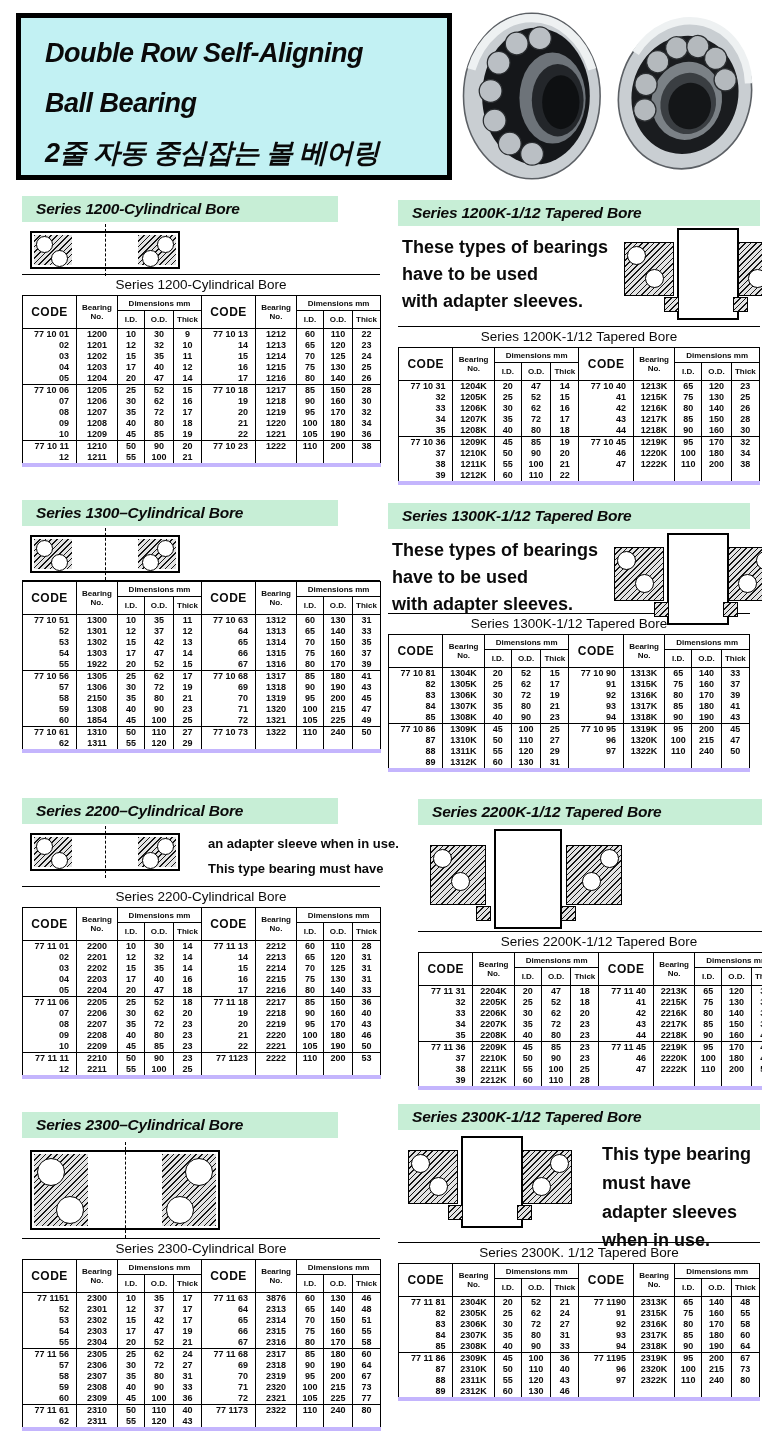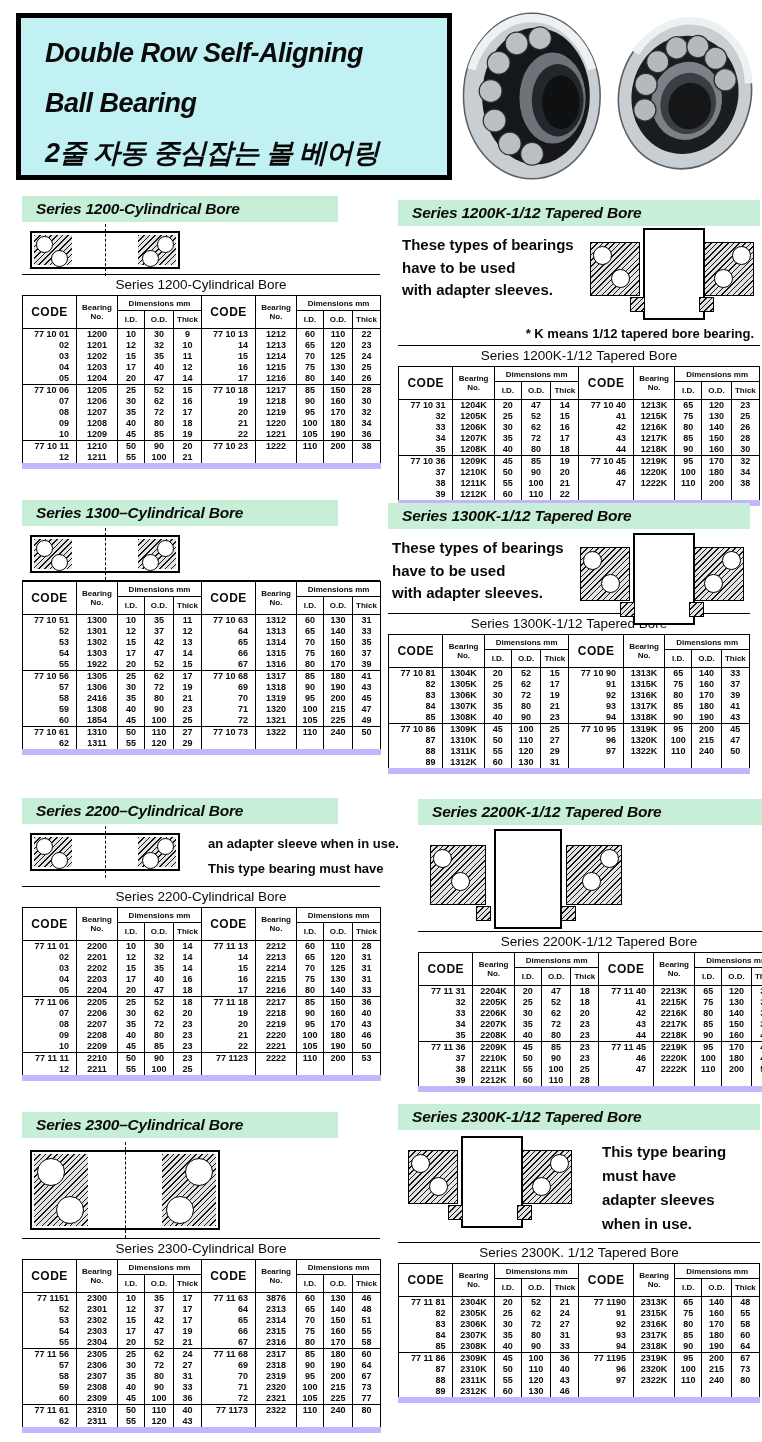"These types of bearings" .note { font-size: 15px -> 18px }
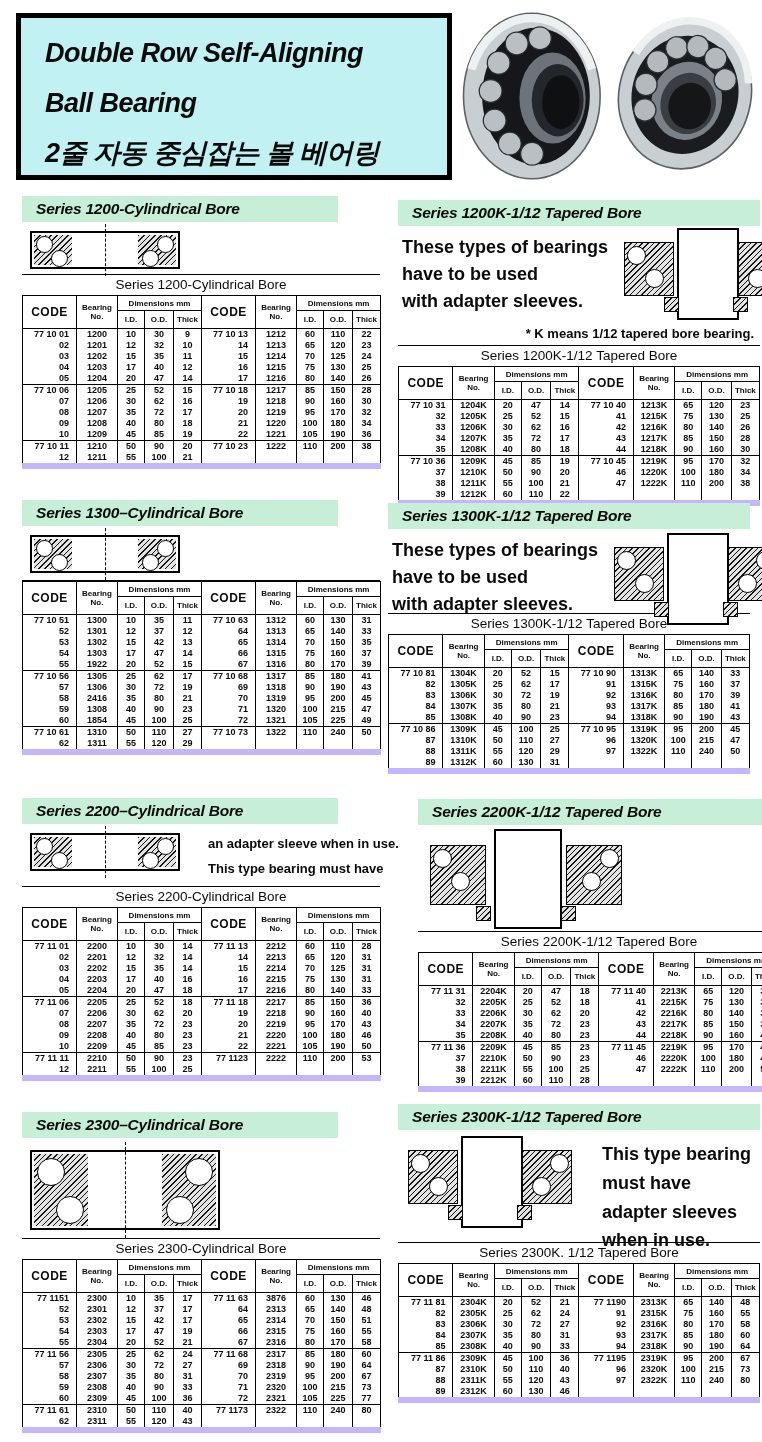"CODE" table.bt { border-bottom: 6px solid #c4b5fd -> 4px solid #c4b5fd }
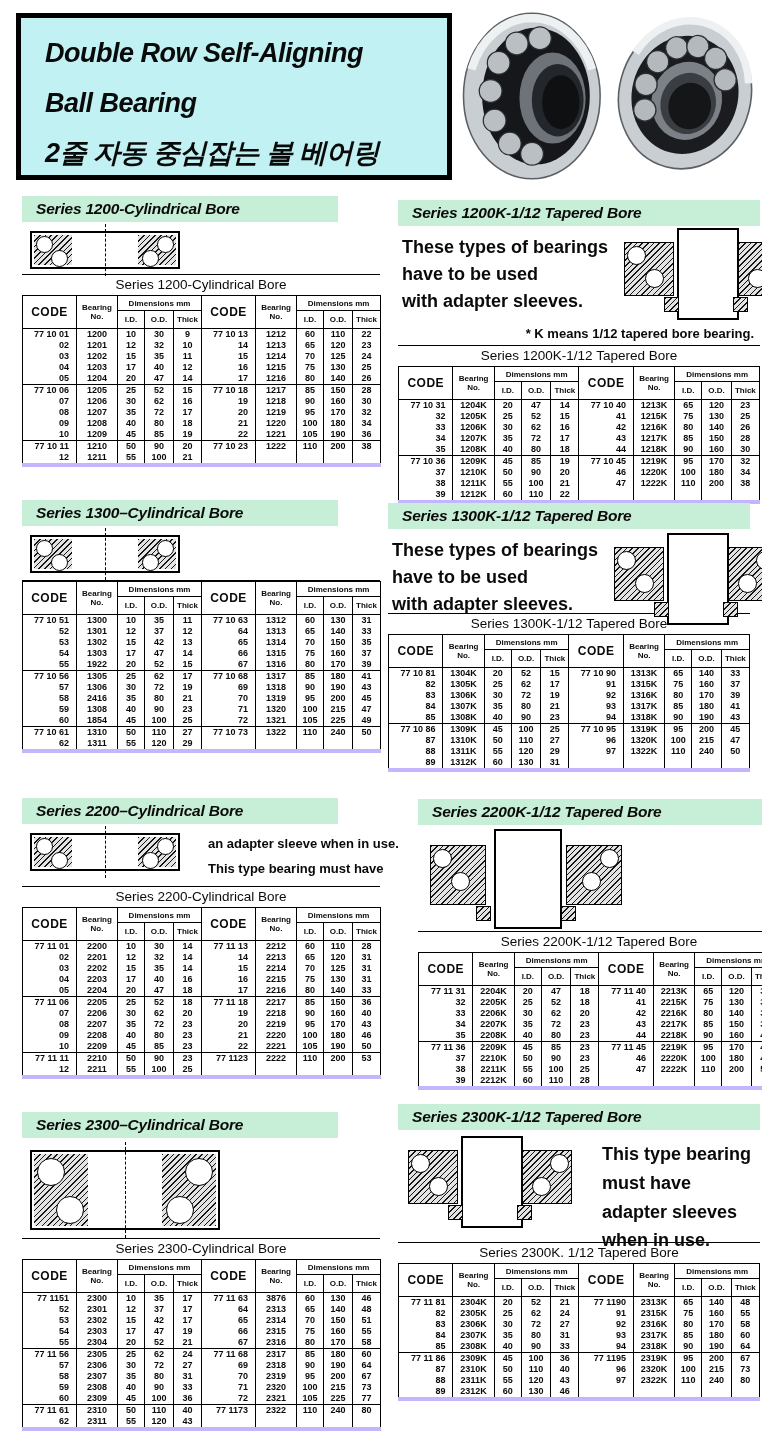"* K means 1/12 tapered" div.k-note { html: <div>* K means 1/12 tapered bore bearing.</div> -> none }
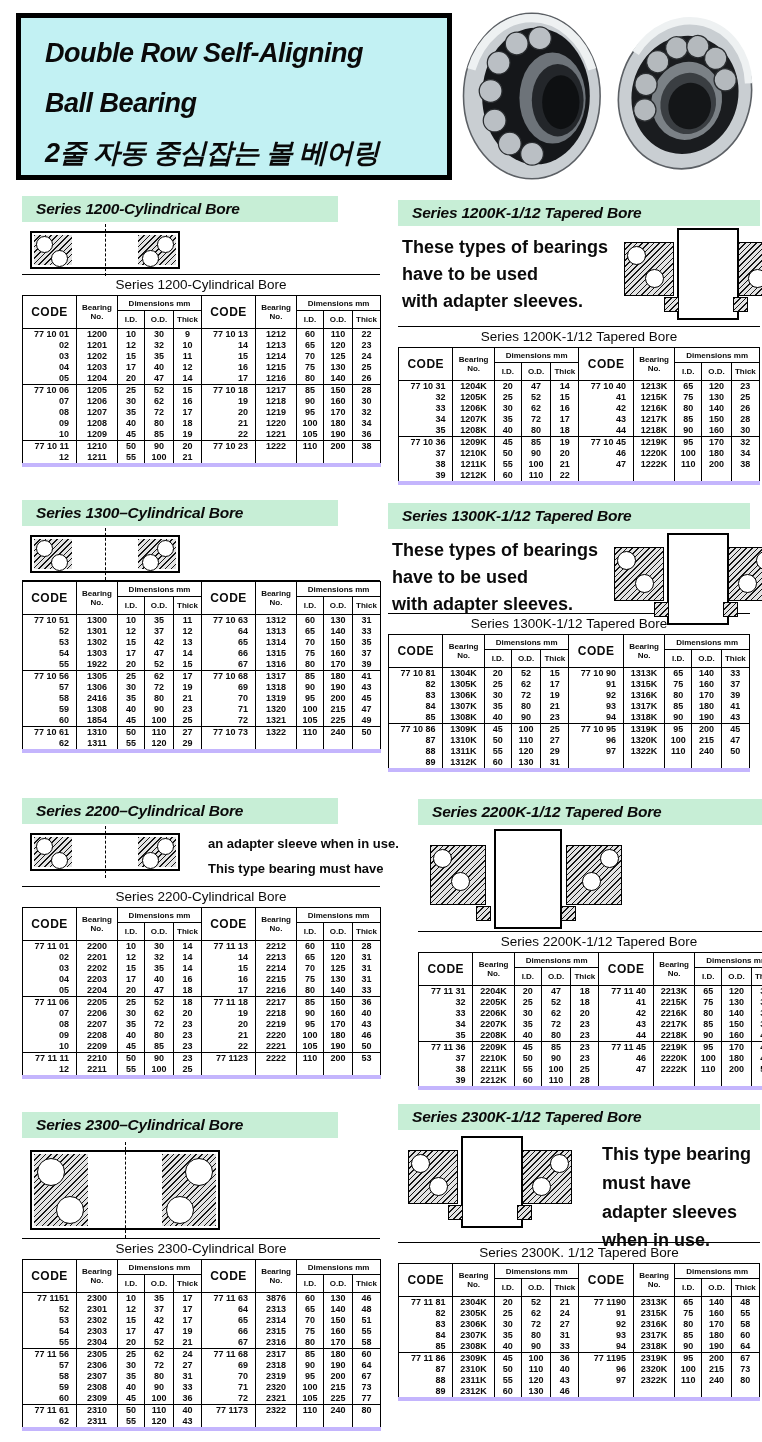"2416" td { text: 2416 -> 2150 }
